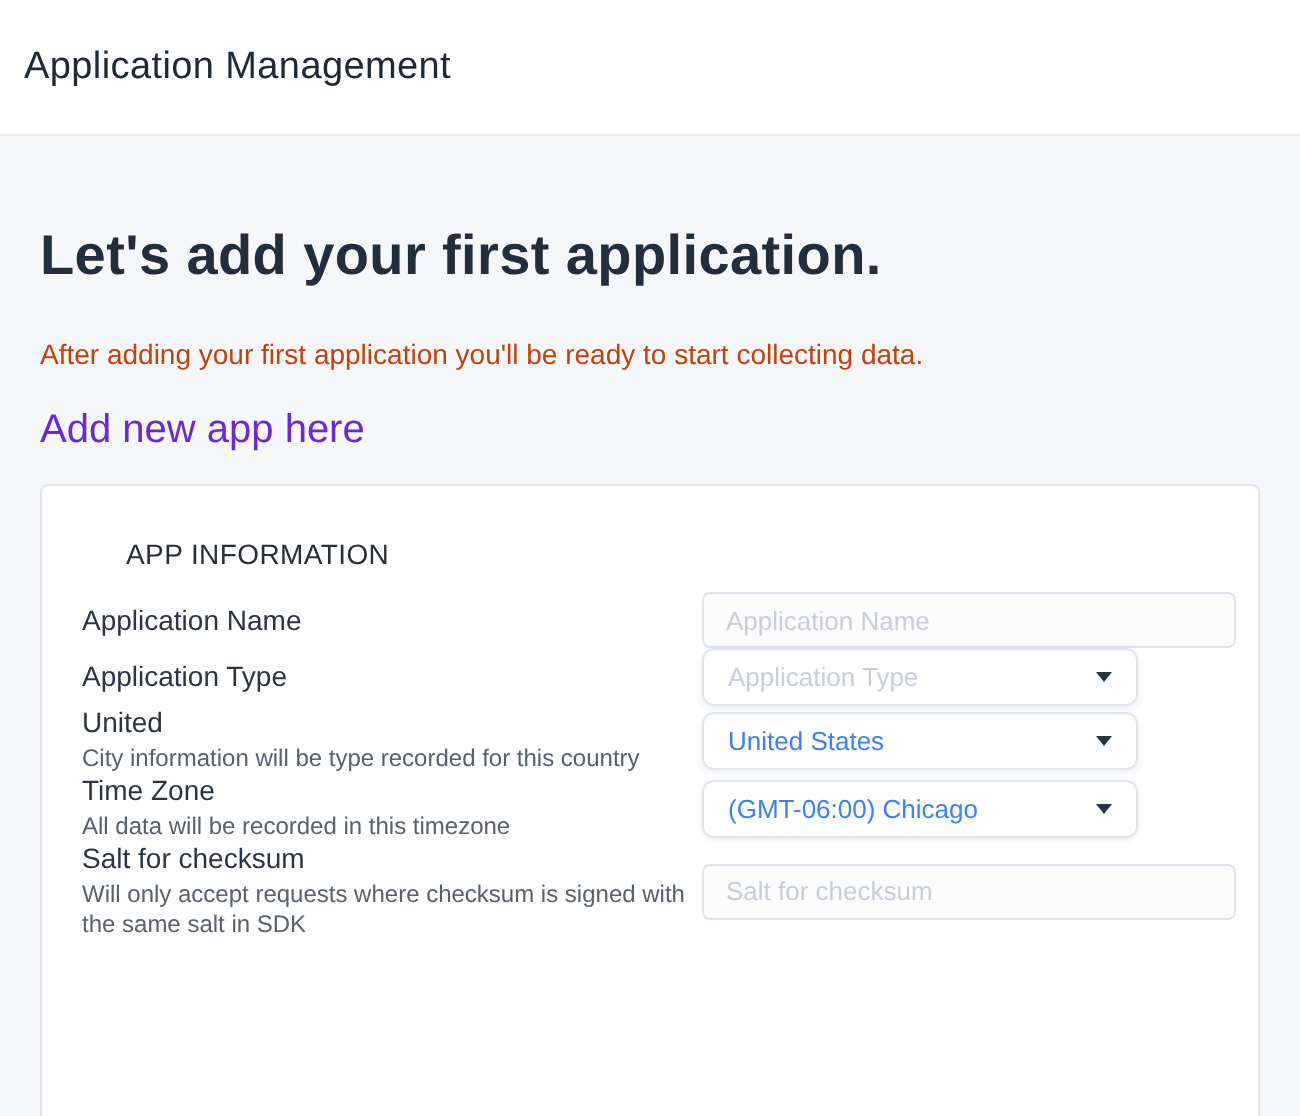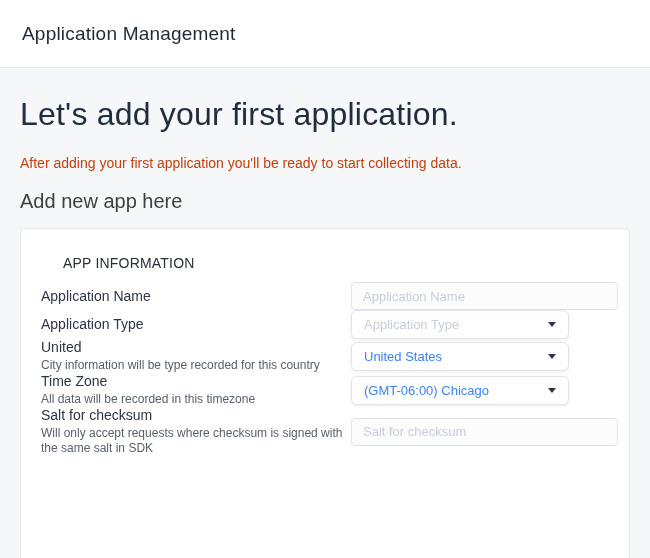"Application Management" .app-header { padding-left: 22px -> 12px }
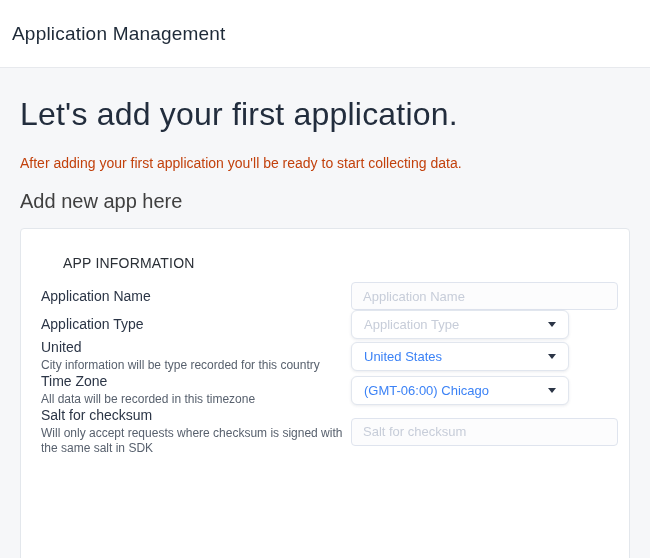"Let's add your first application." .intro-heading { font-size: 32px -> 28px; font-weight: 400 -> 700; margin-top: 28px -> 42px }
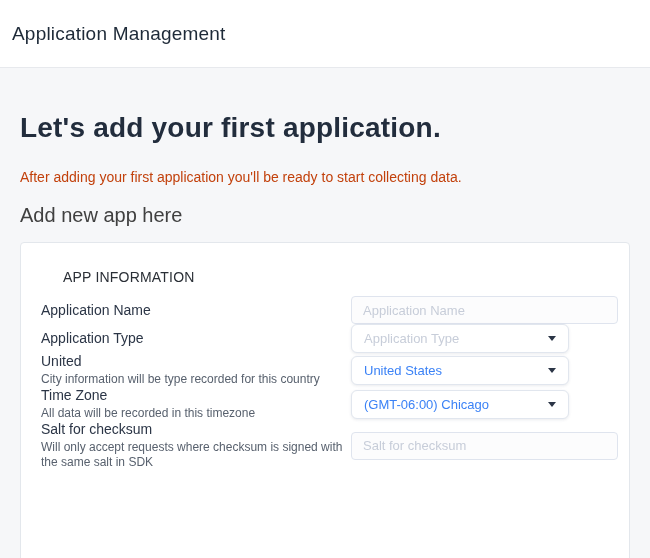"Add new app here" .section-title { color: #404040 -> #6d28d9 }
